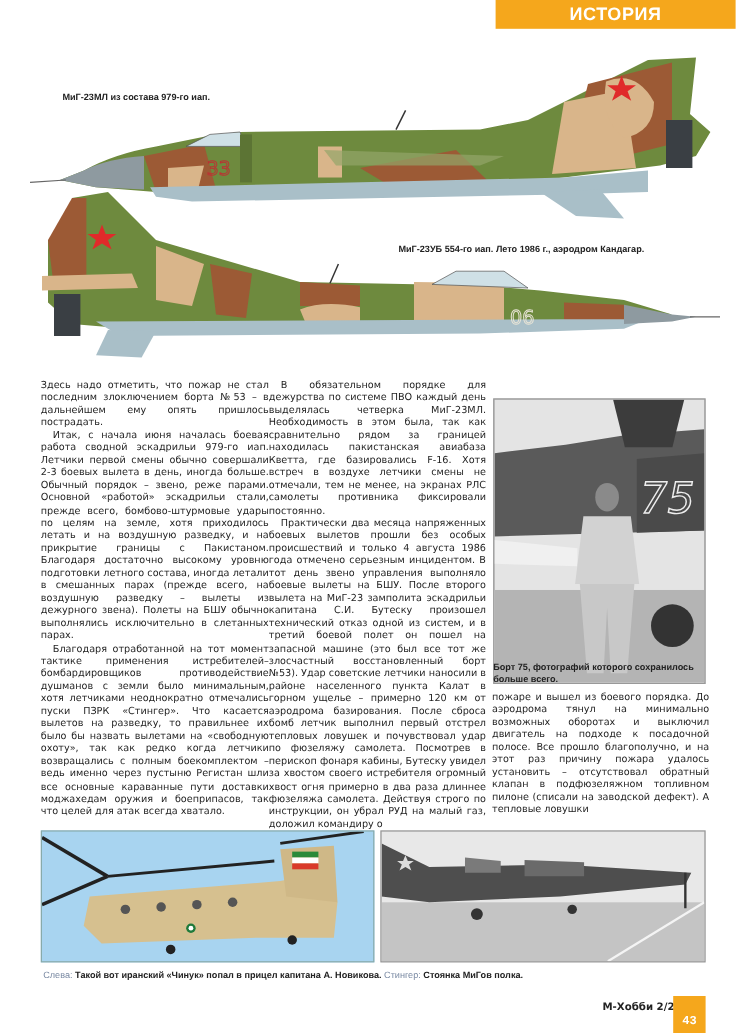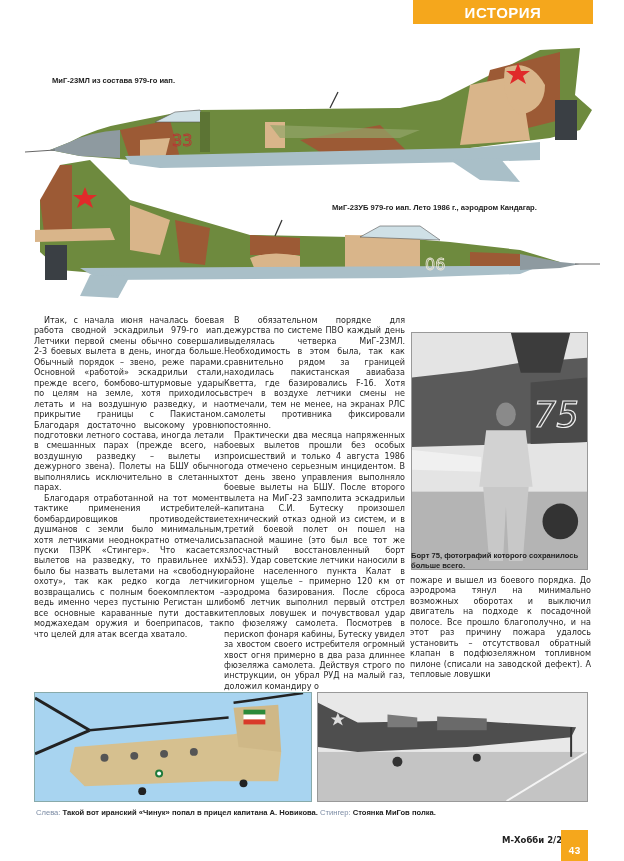"ИСТОРИЯ" .section-tab { width: 180px -> 200px }
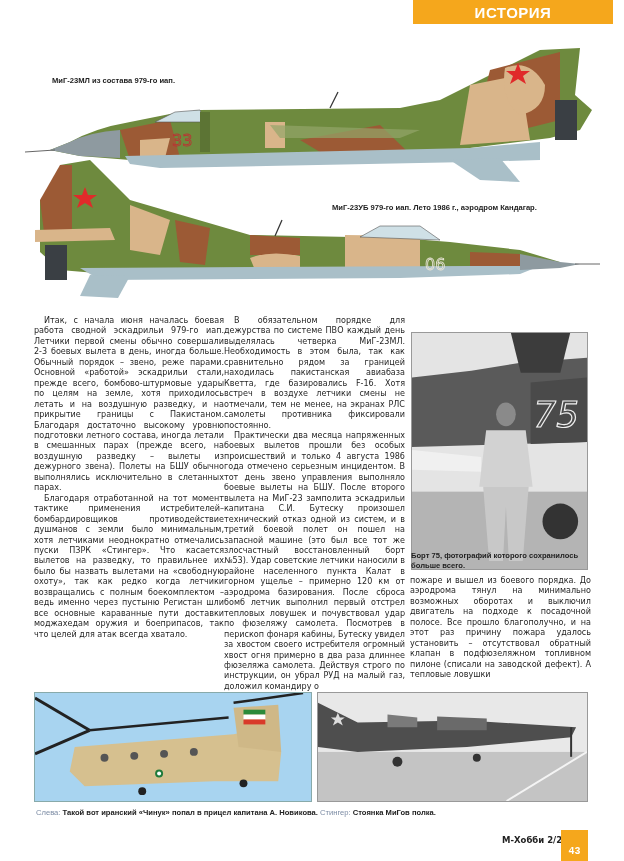"МиГ-23УБ 979-го иап. Лето 1986" div.caption-plane { text: 979-го -> 554-го }
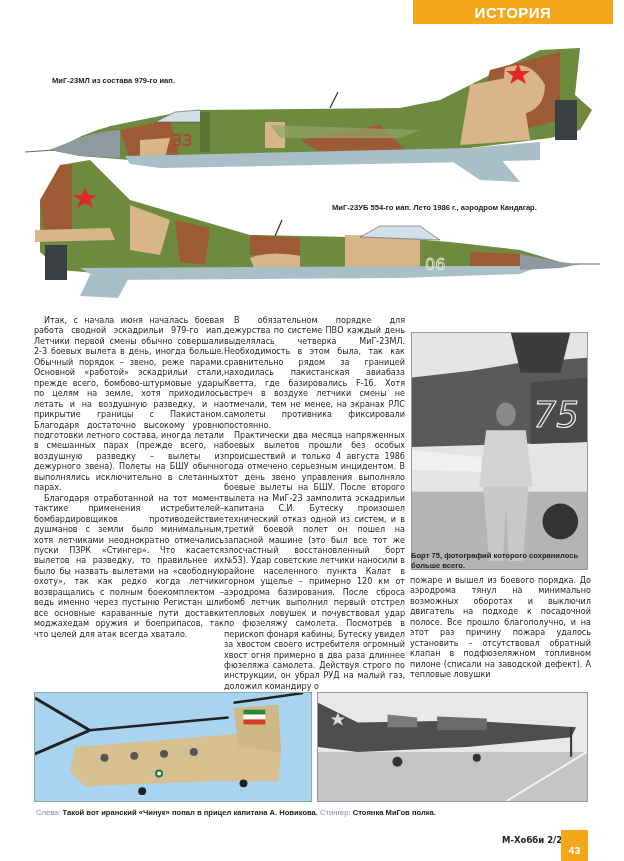"Здесь надо отметить, что пожар" p { html: none -> <p>Здесь надо отметить, что пожар не стал последним злоключением борта №53 – в дальнейшем ему опять пришлось пострадать.</p> }
